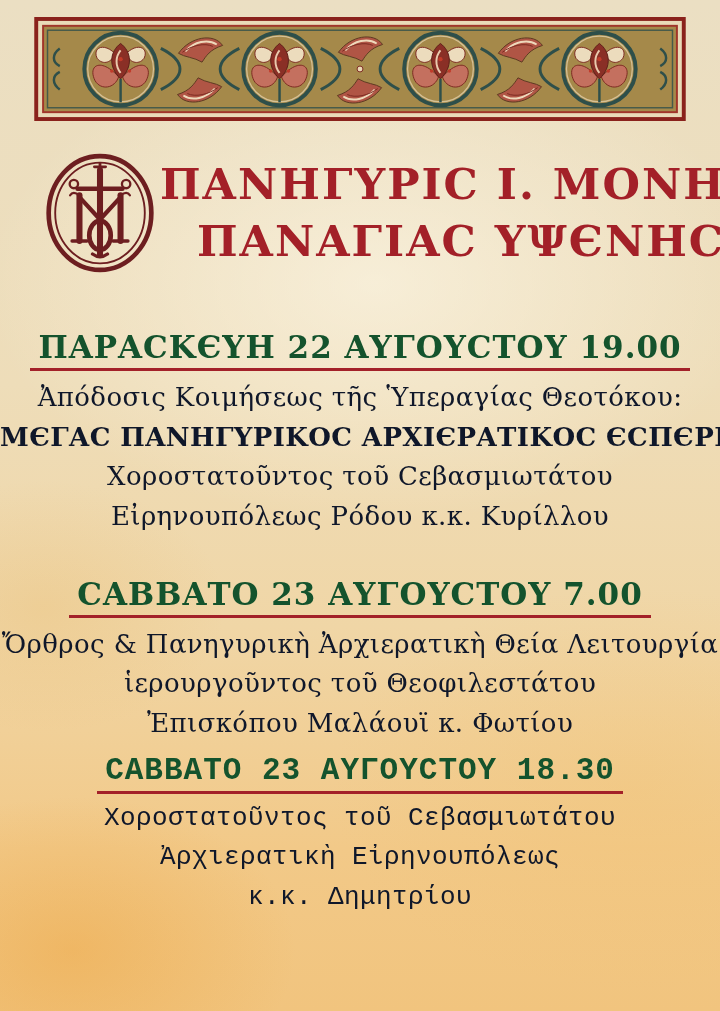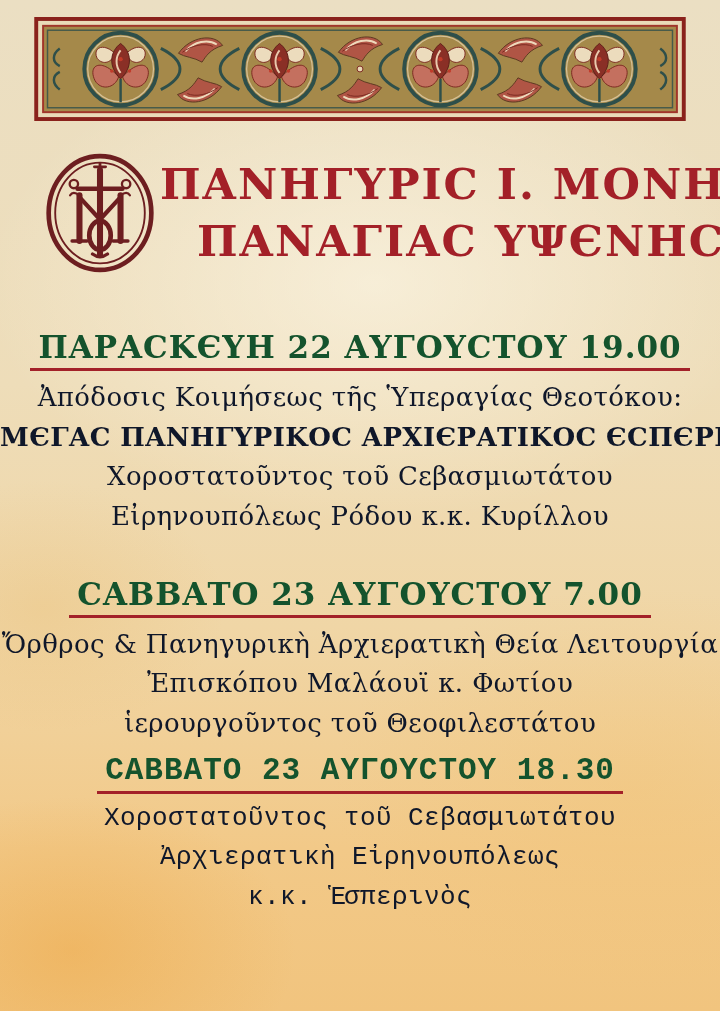"Ἐπισκόπου Μαλάουϊ κ. Φωτίου" p { order: before "ἱερουργοῦντος τοῦ Θεοφιλεστάτου" -> after "ἱερουργοῦντος τοῦ Θεοφιλεστάτου" }
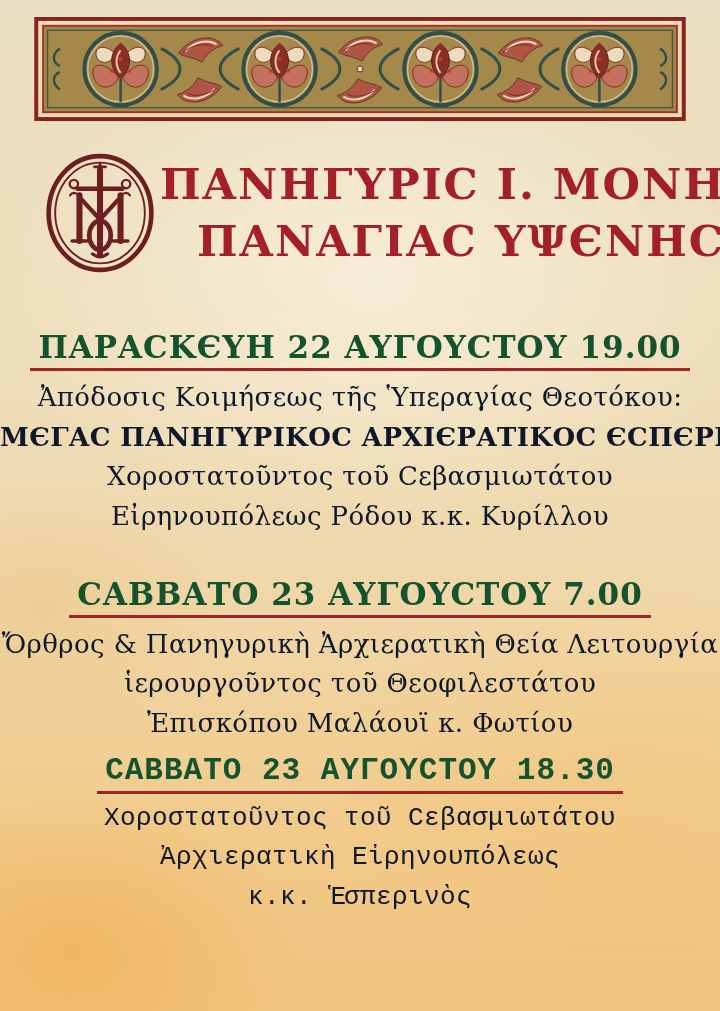"κ.κ. Ἑσπερινὸς" p { text: Ἑσπερινὸς -> Δημητρίου }
